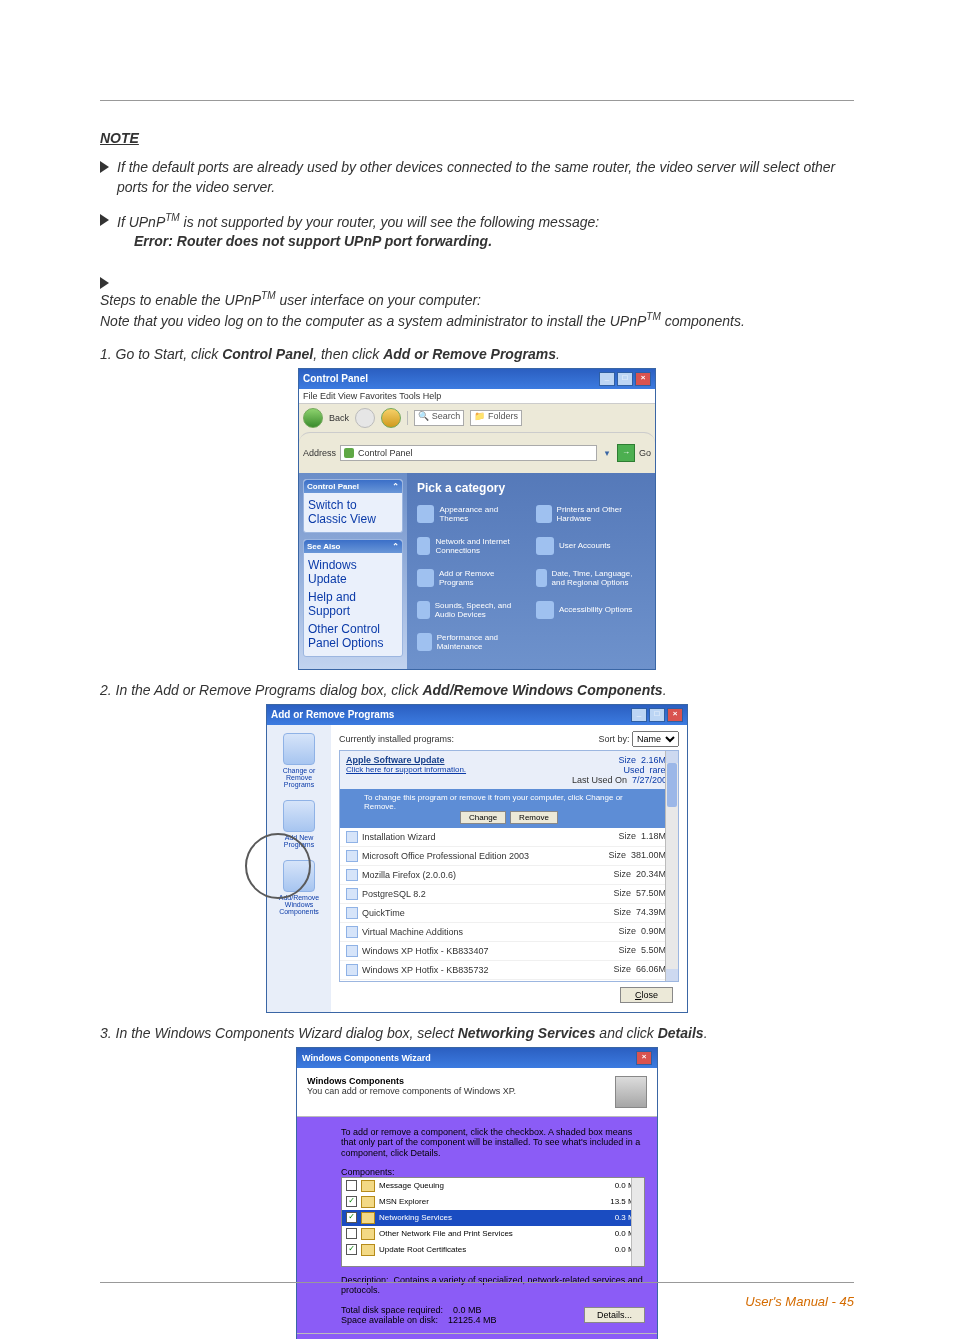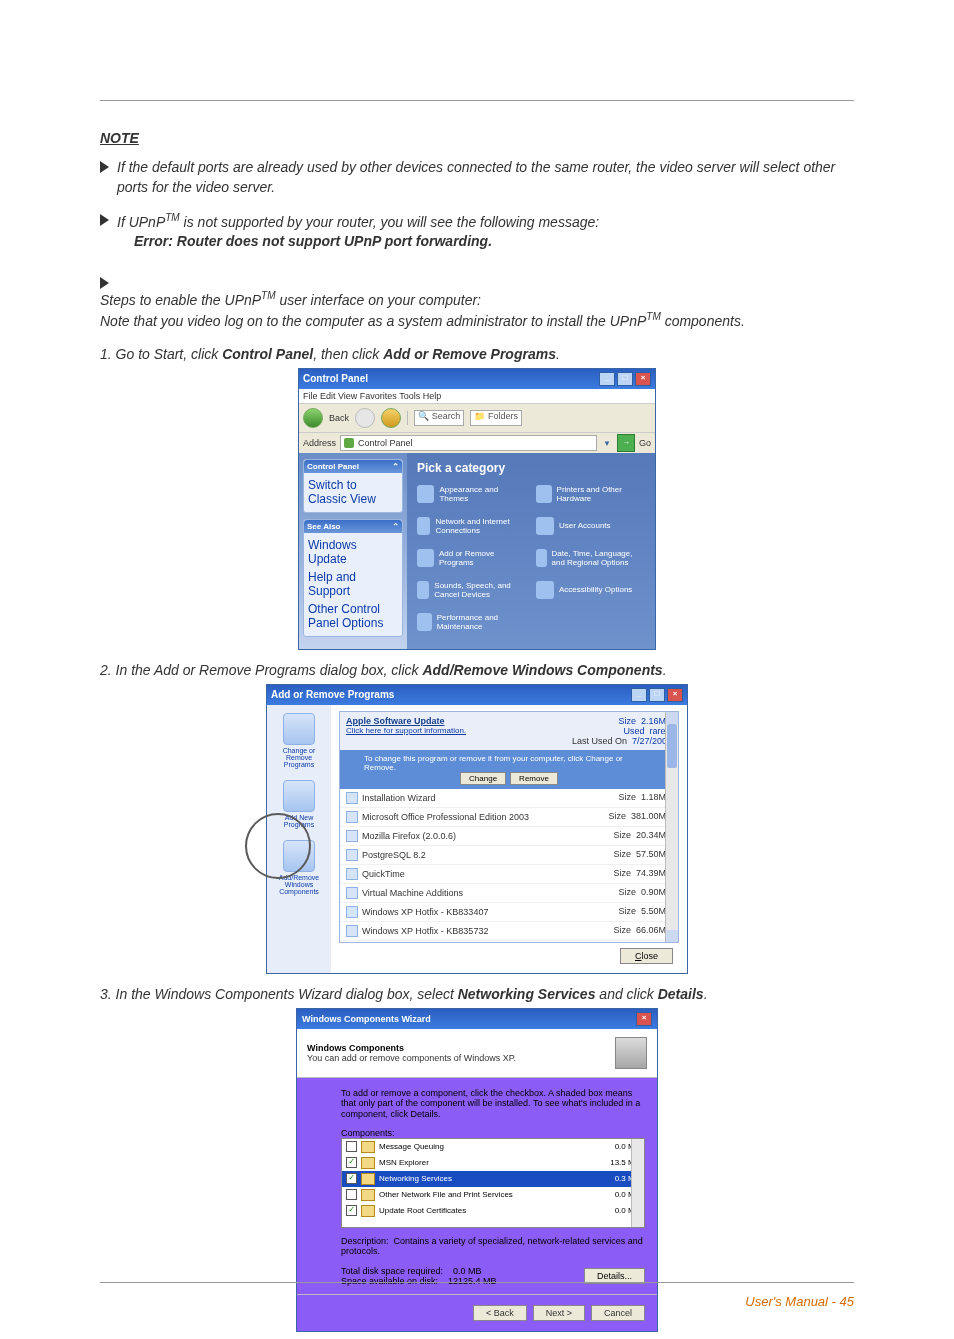"Address" .cp-addr { border-radius: none -> 11px; padding: 1px 4px -> 11px 4px }
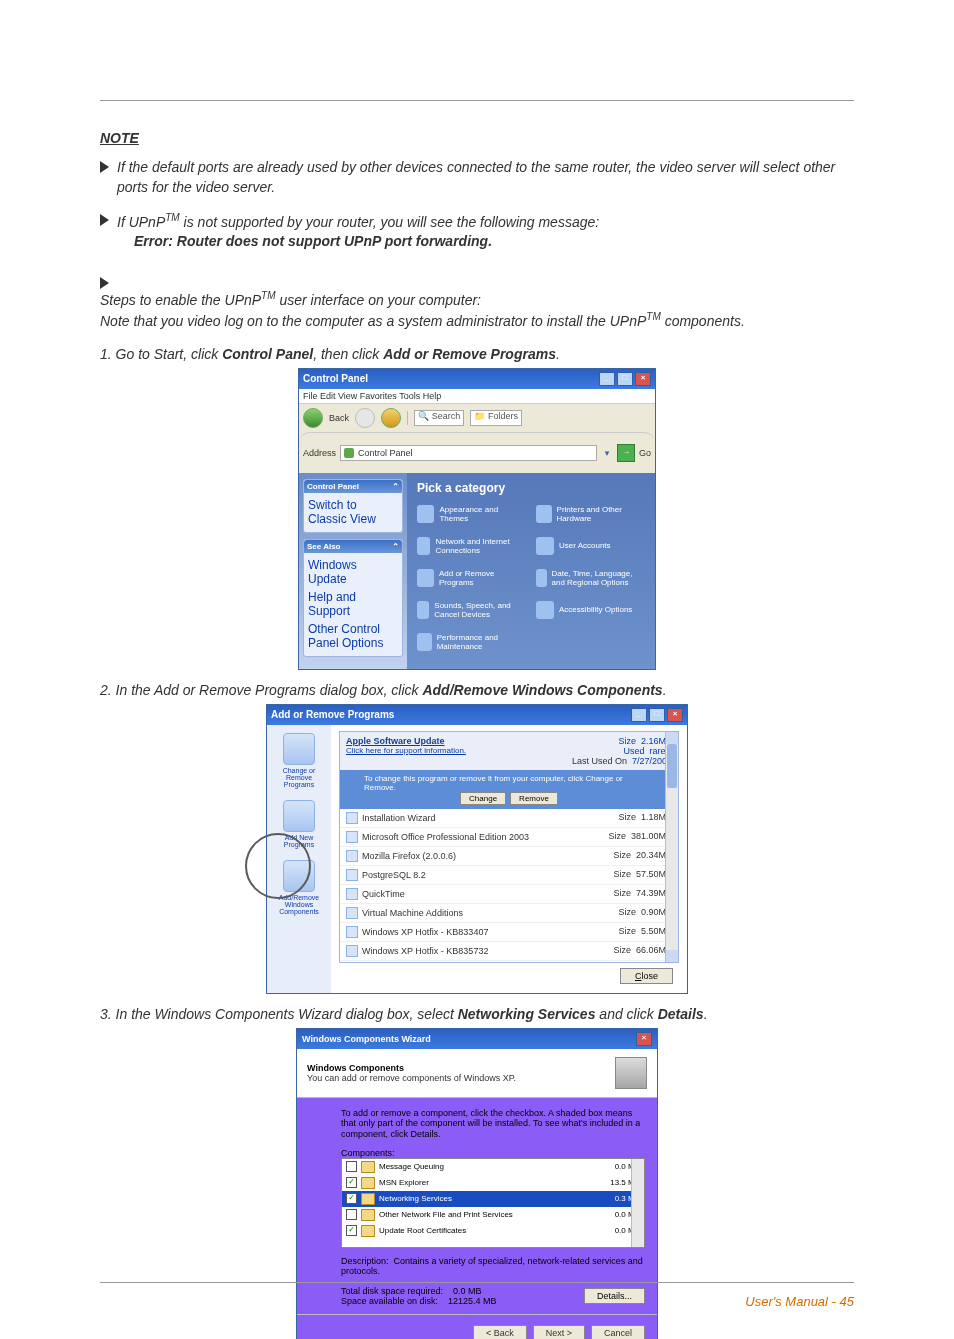"Sounds, Speech, and Cancel Devices" span { text: Cancel -> Audio }
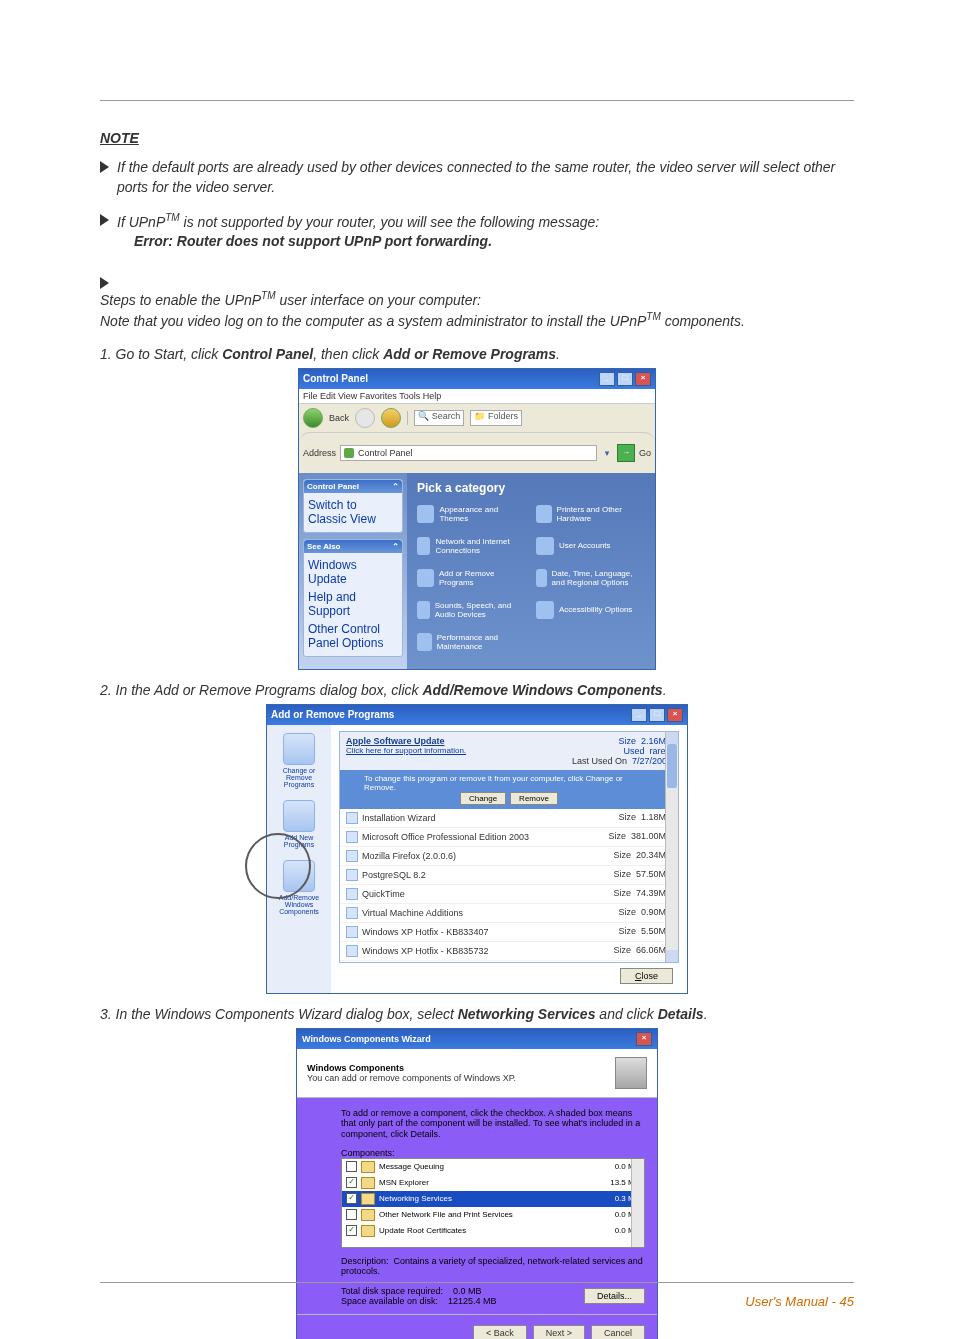"Currently installed programs:" div.ar-top { html: none -> <div> <span>Currently installed programs:</span> <span><span>Sort by:</span> <select><option>Name</option></select> </span> </div> }
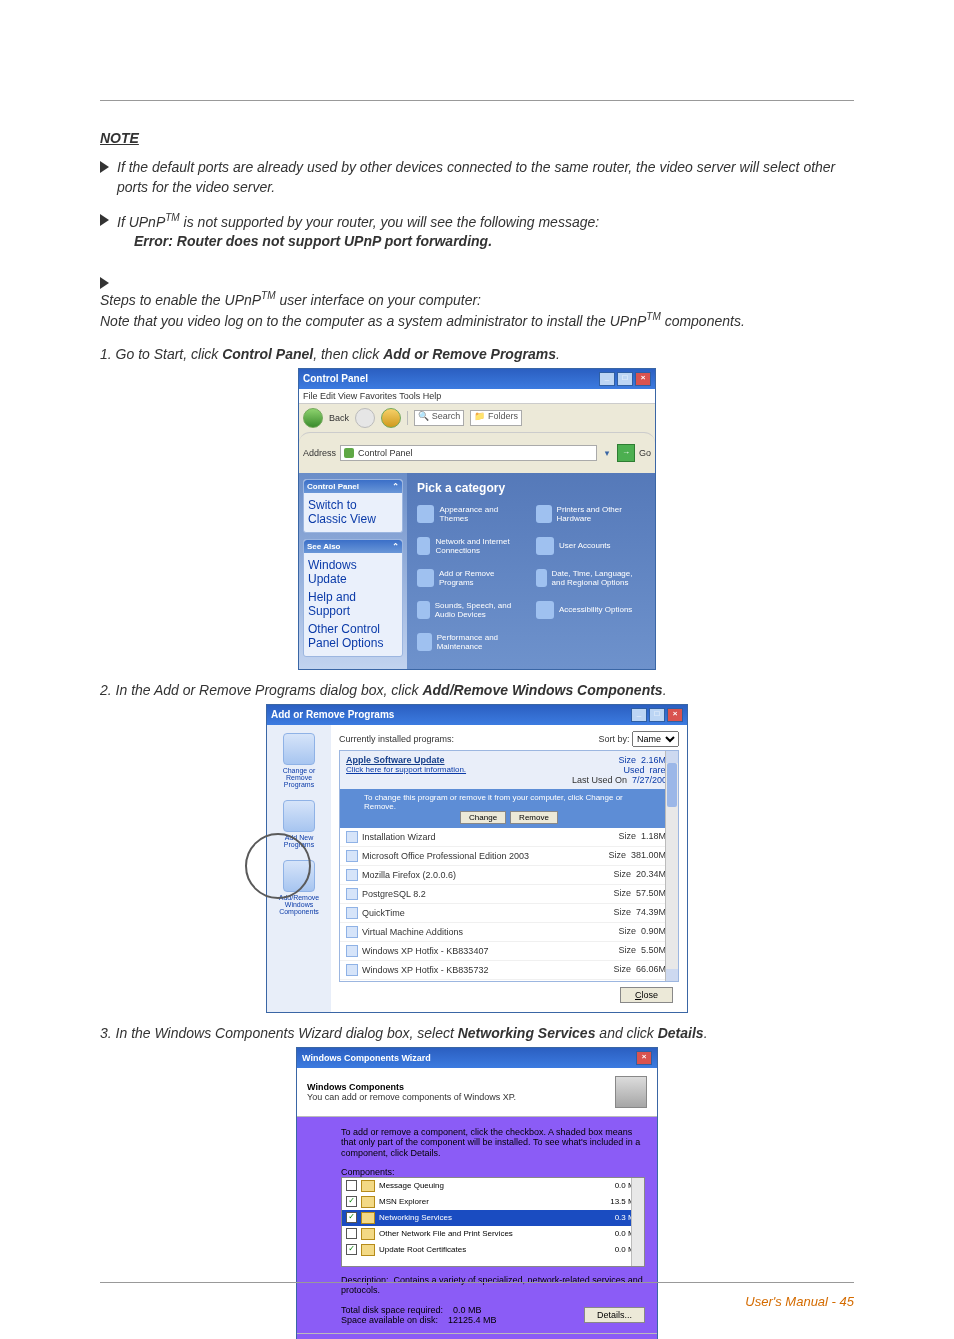"Windows Components" .wz-head { align-items: center -> flex-start }
